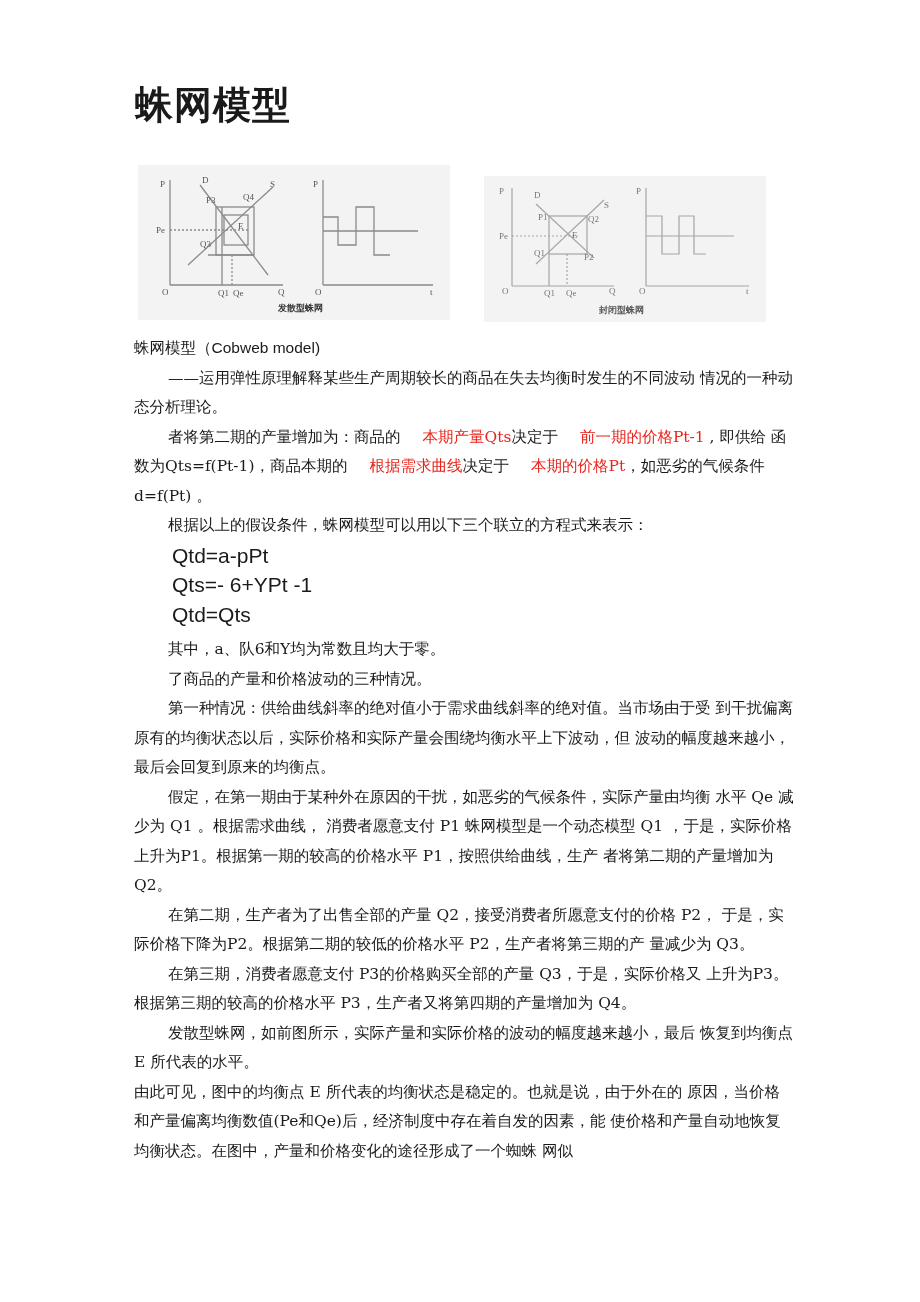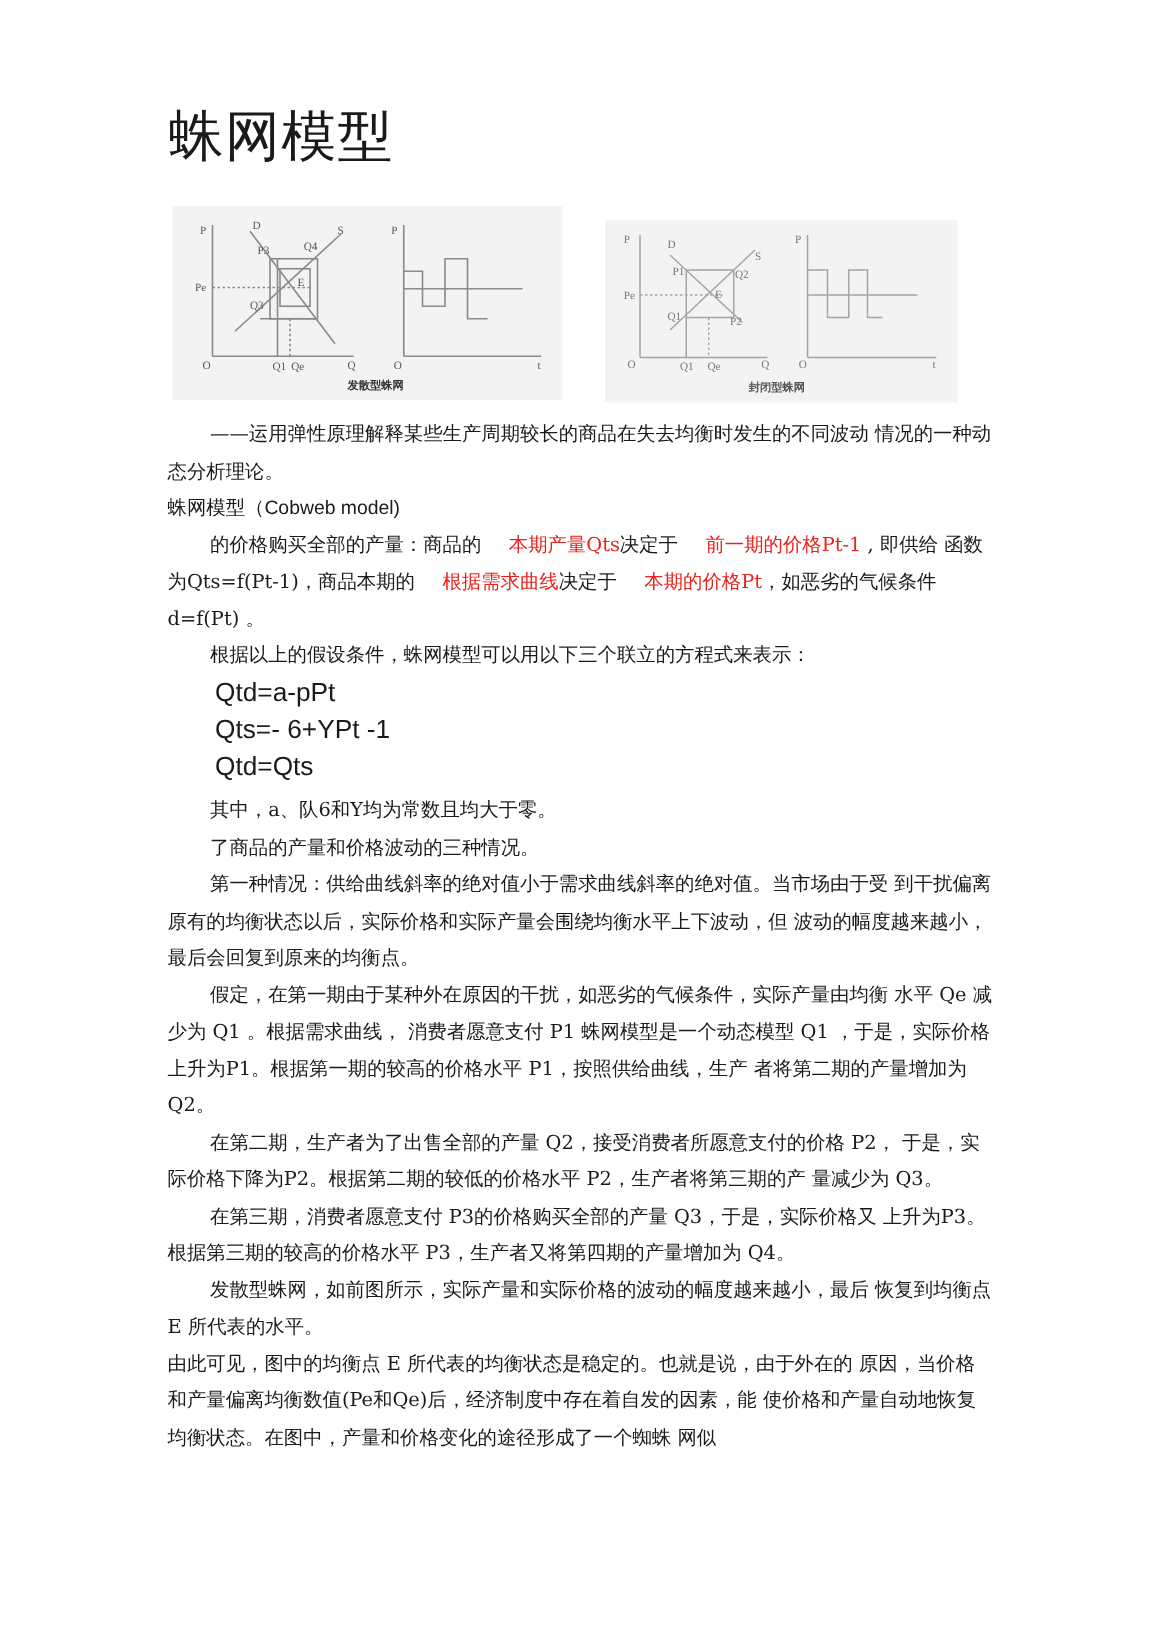"蛛网模型" .title { font-size: 44px -> 38px; font-weight: normal -> bold }
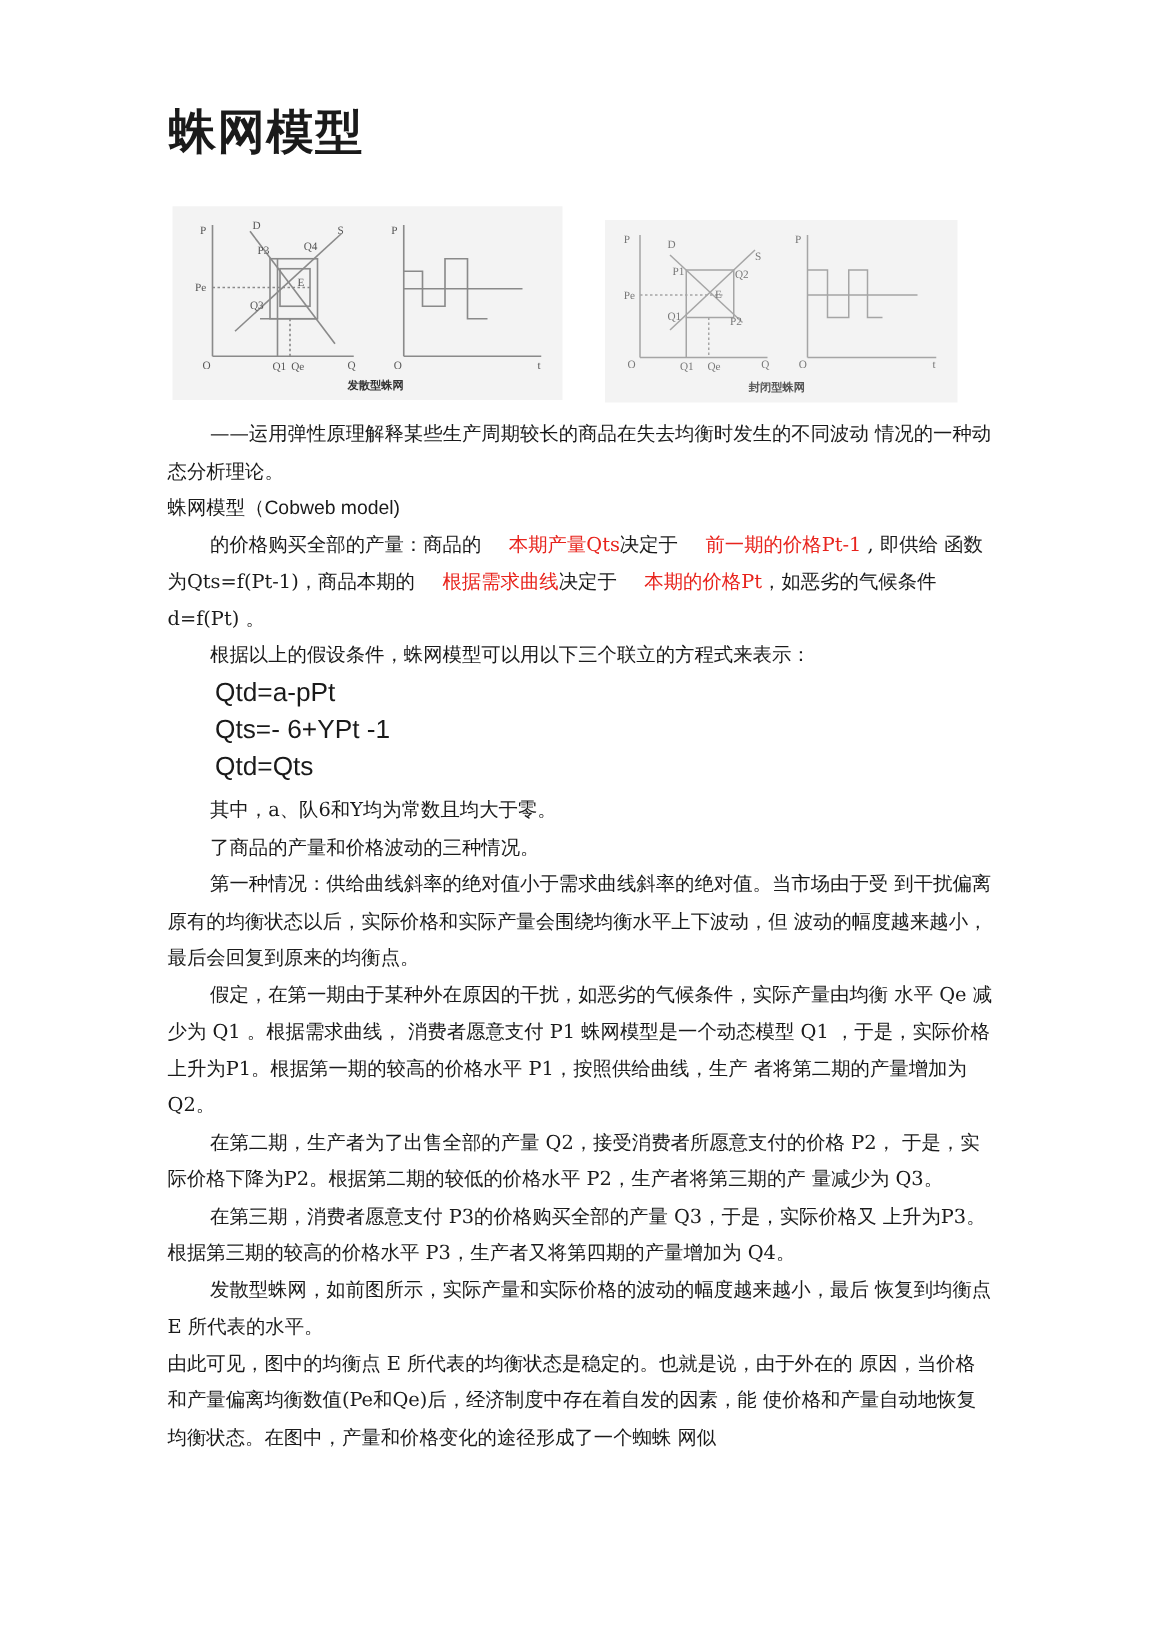"——运用弹性原理解释某些生产周期较长的商品在失去均衡时发生的不同波动" p.para { order: before "蛛网模型（Cobweb model)" -> after "蛛网模型（Cobweb model)" }
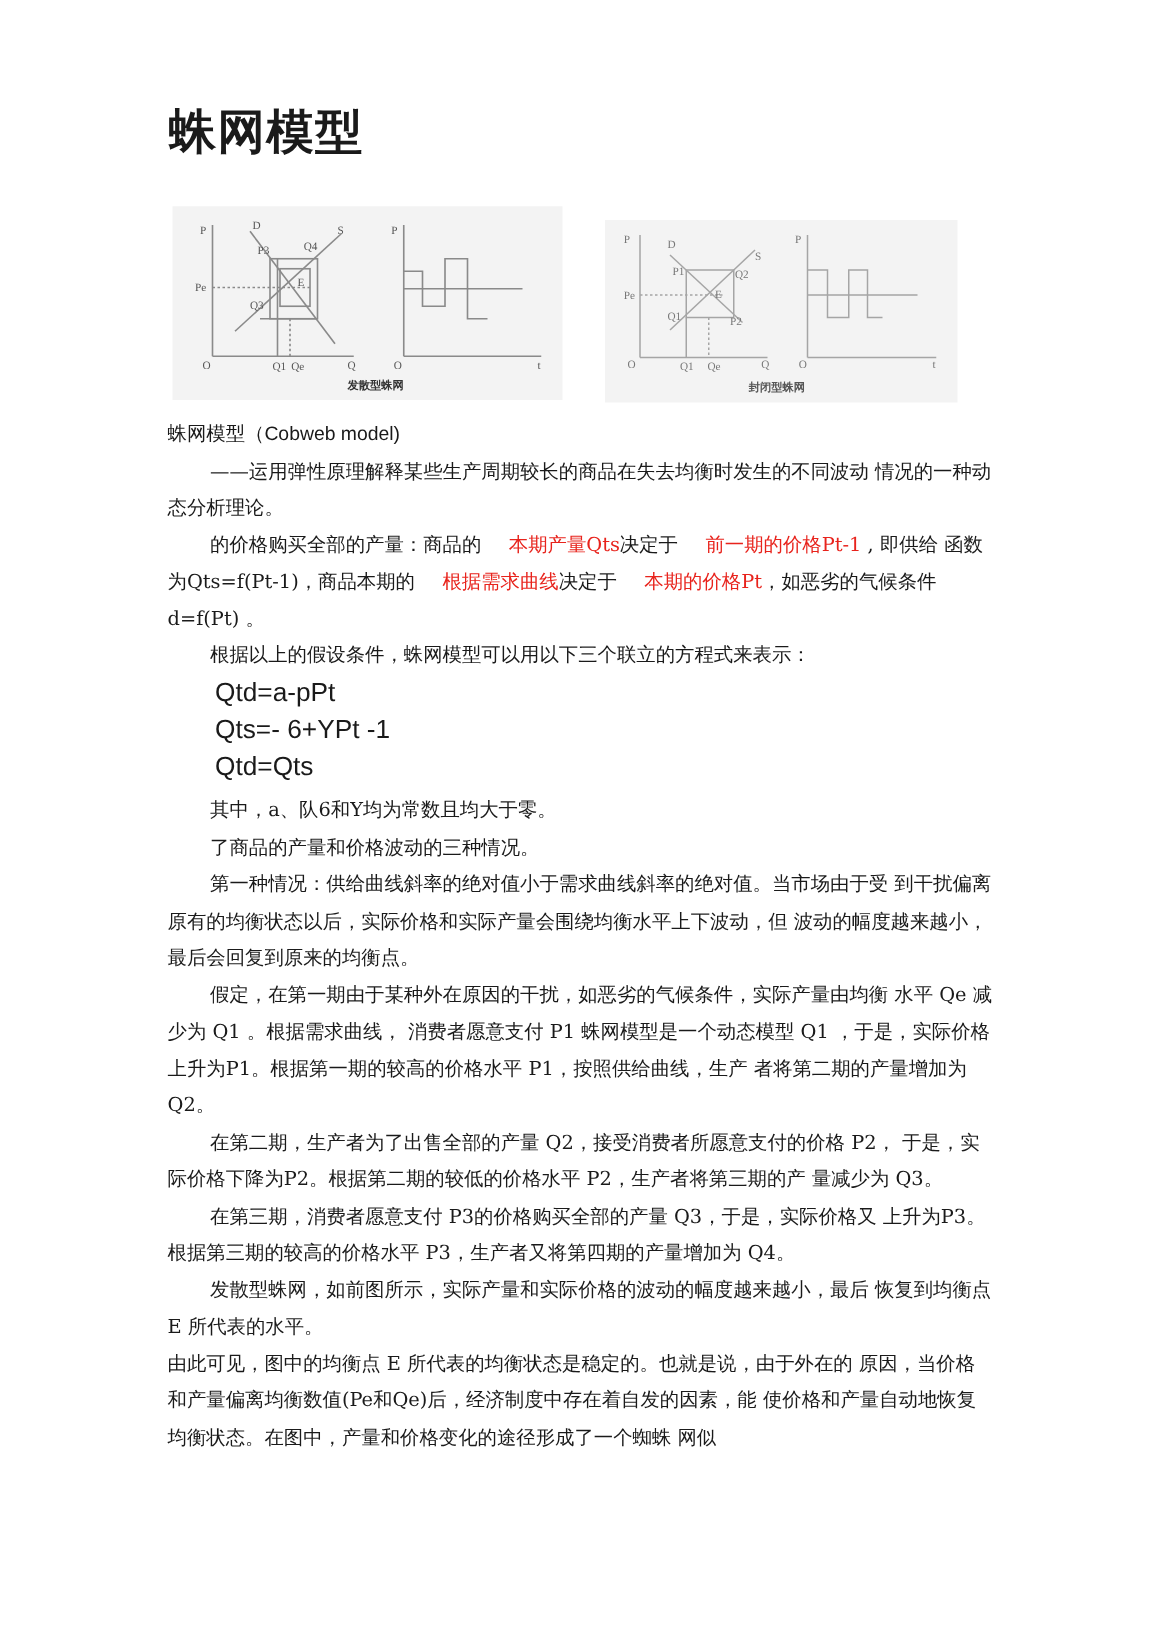"的价格购买全部的产量：商品的" span { text: 的价格购买全部的产量 -> 者将第二期的产量增加为 }
